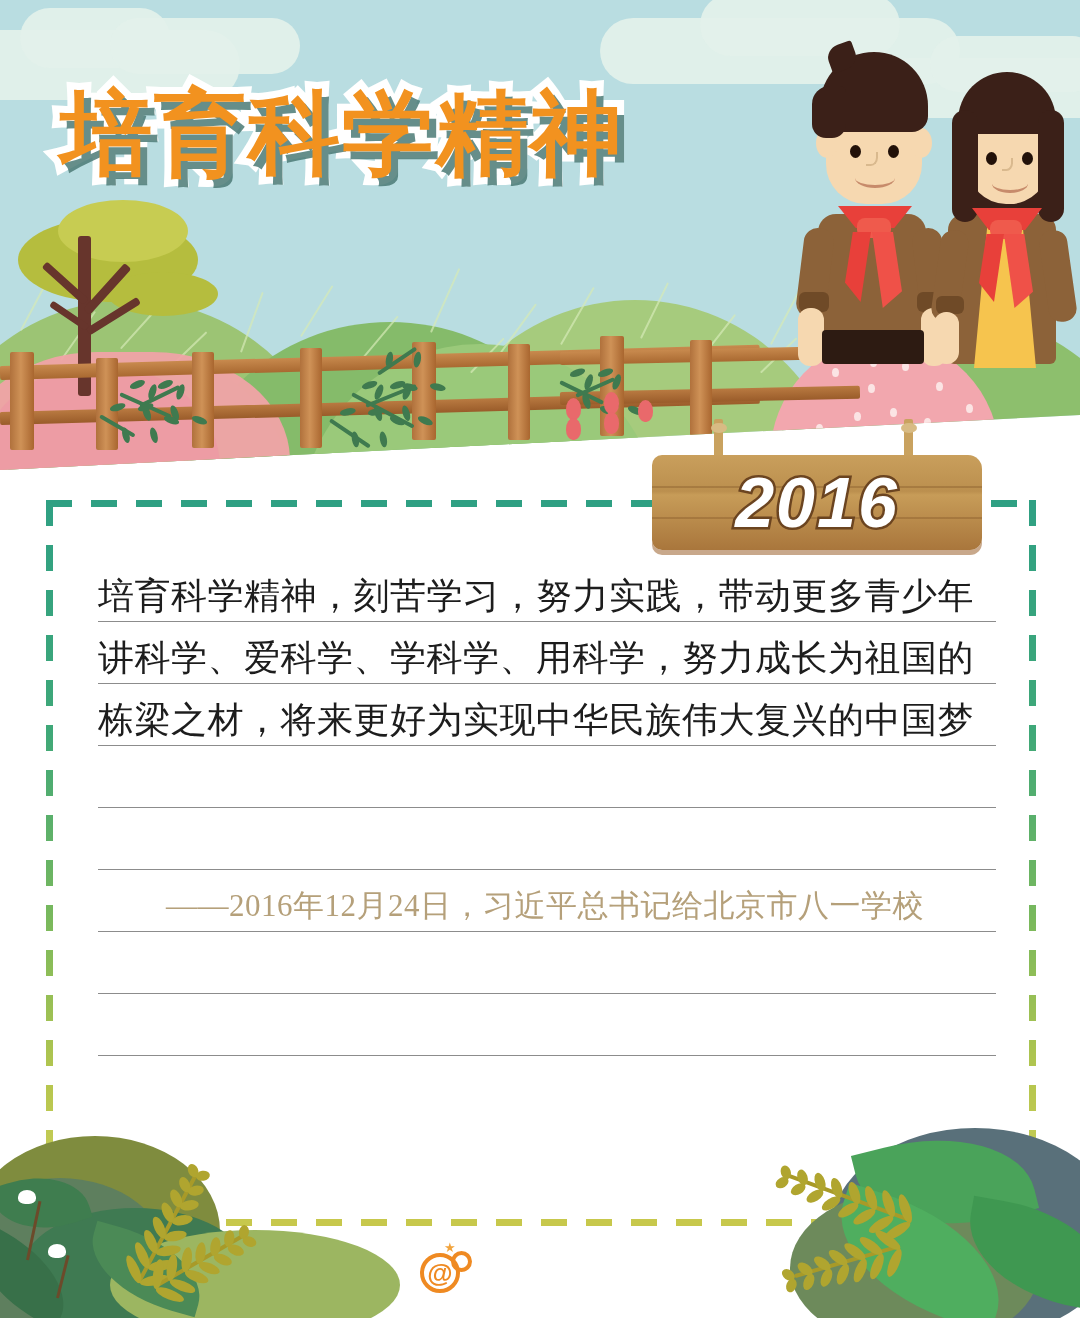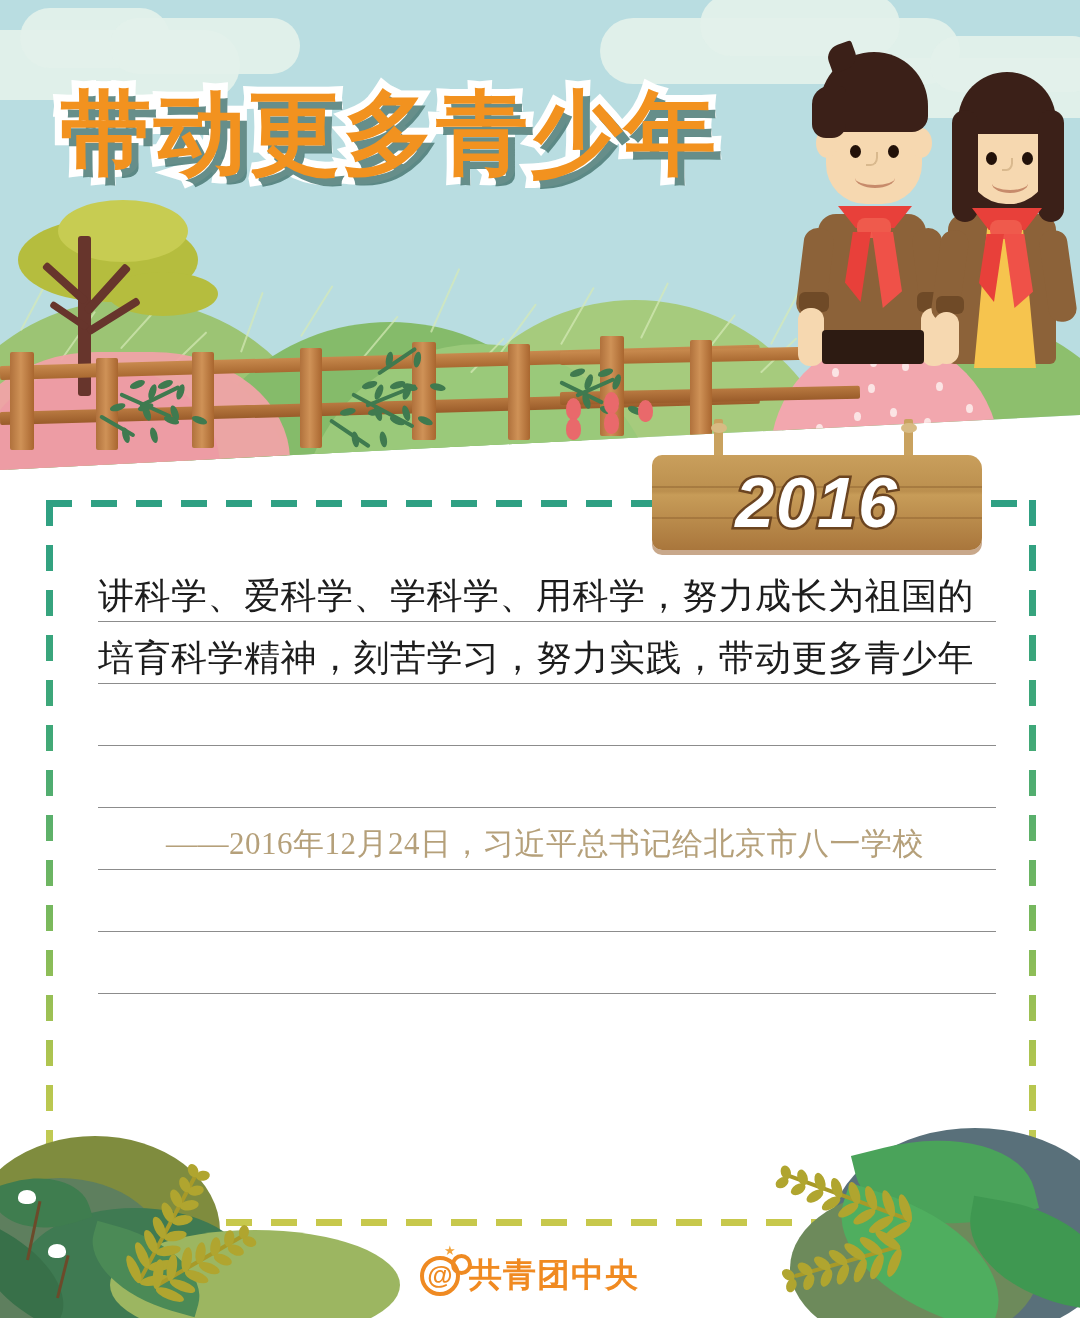"带动更多青少年" div.title { text: 带动更多青少年 -> 培育科学精神 }
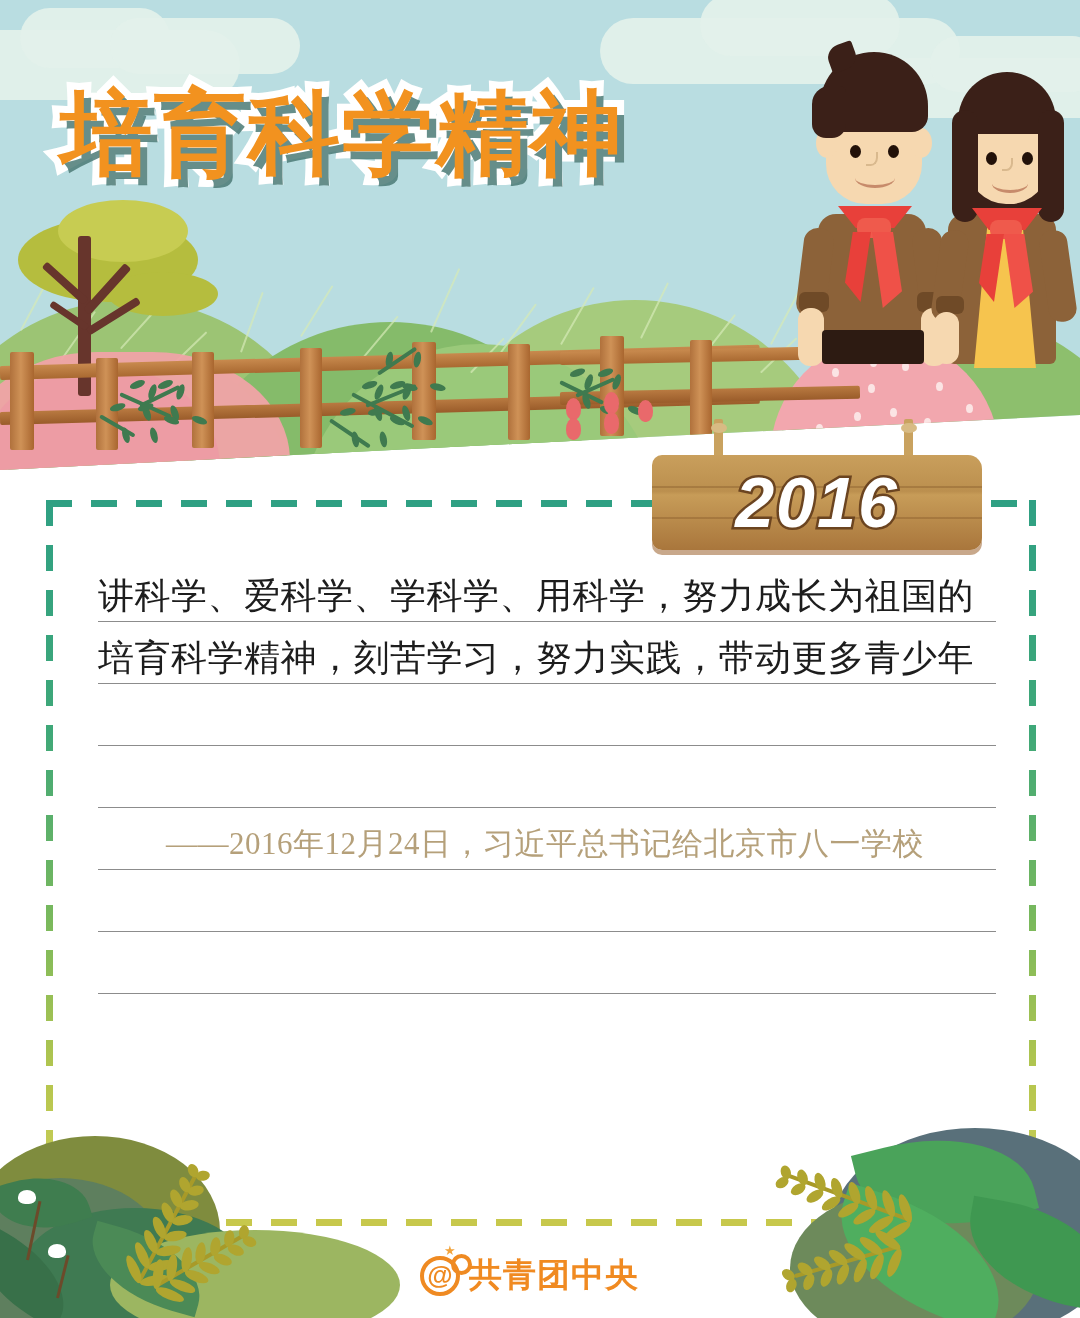"讲科学、爱科学、学科学、用科学，努力成长为祖国的" div.tline { order: before "培育科学精神，刻苦学习，努力实践，带动更多青少年" -> after "培育科学精神，刻苦学习，努力实践，带动更多青少年" }
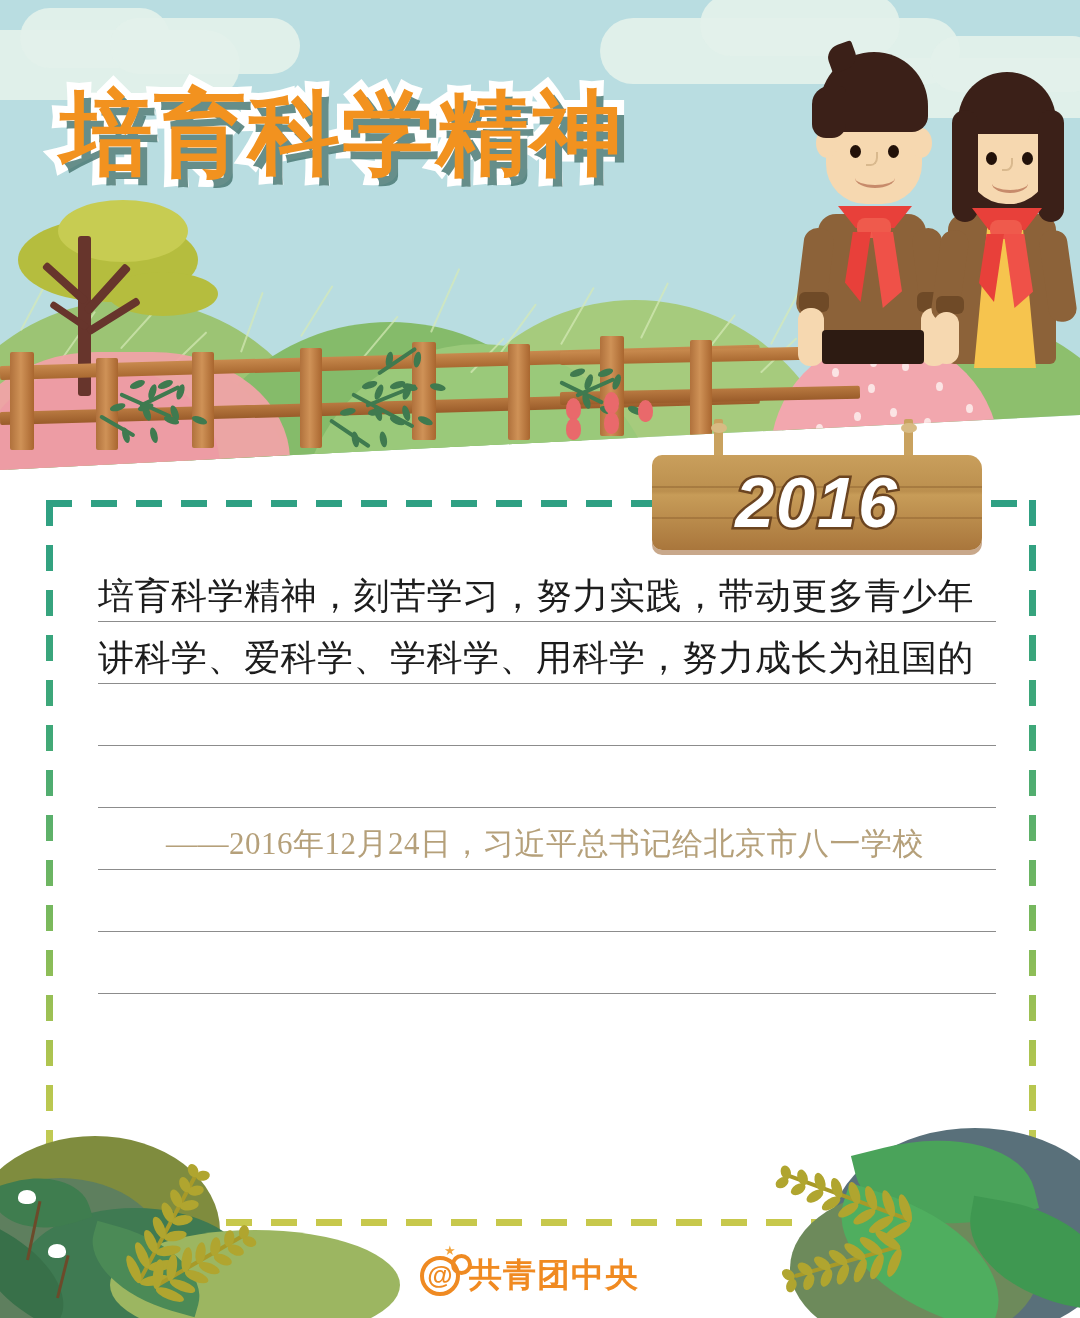"栋梁之材，将来更好为实现中华民族伟大复兴的中国梦" div.tline { html: none -> <div> <span>栋梁之材，将来更好为实现中华民族伟大复兴的中国梦</span> </div> }
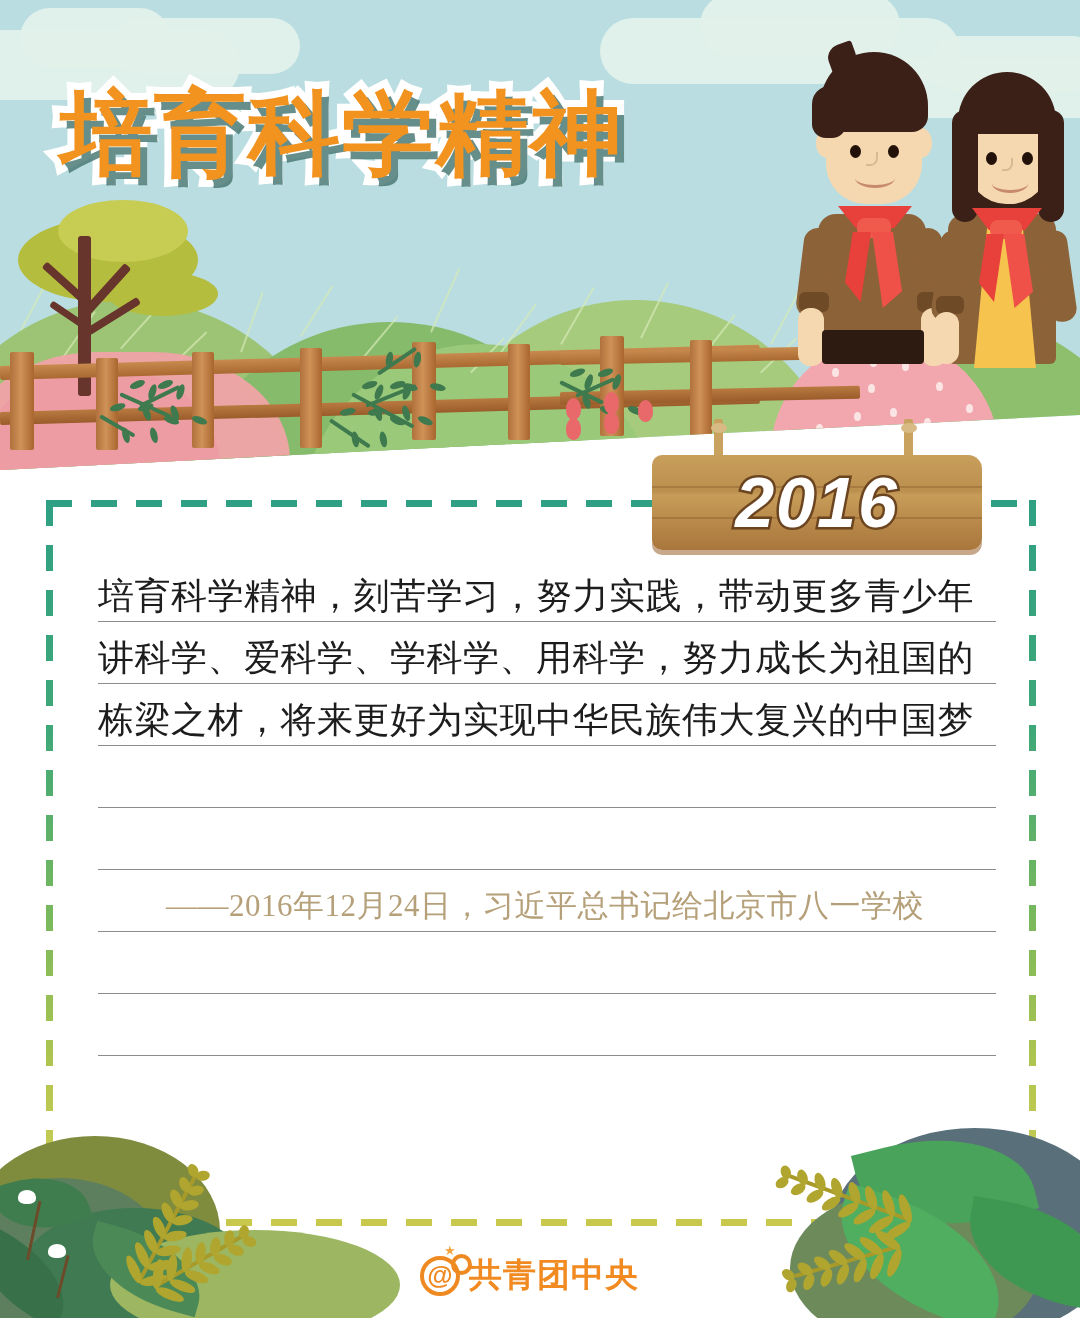"共青团中央" div.logotext { html: <div>共青团中央</div> -> none }
